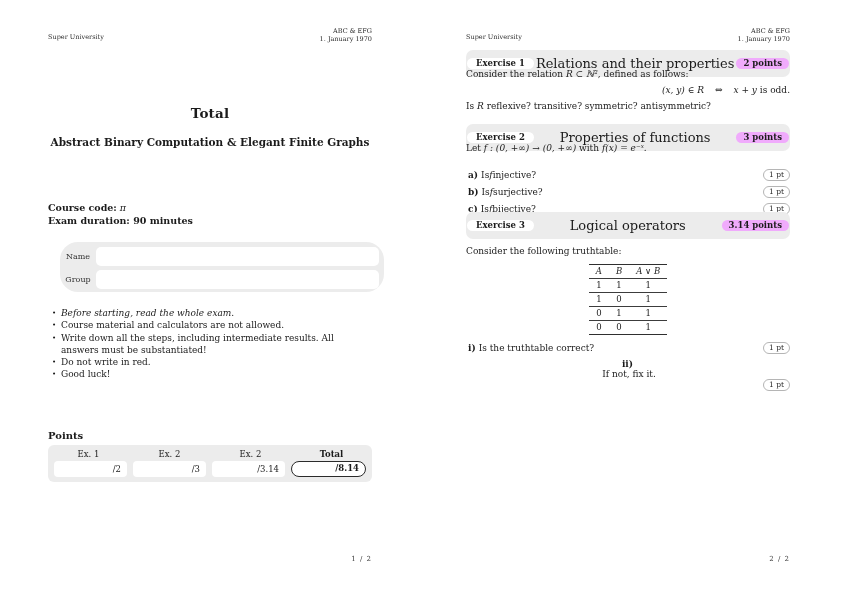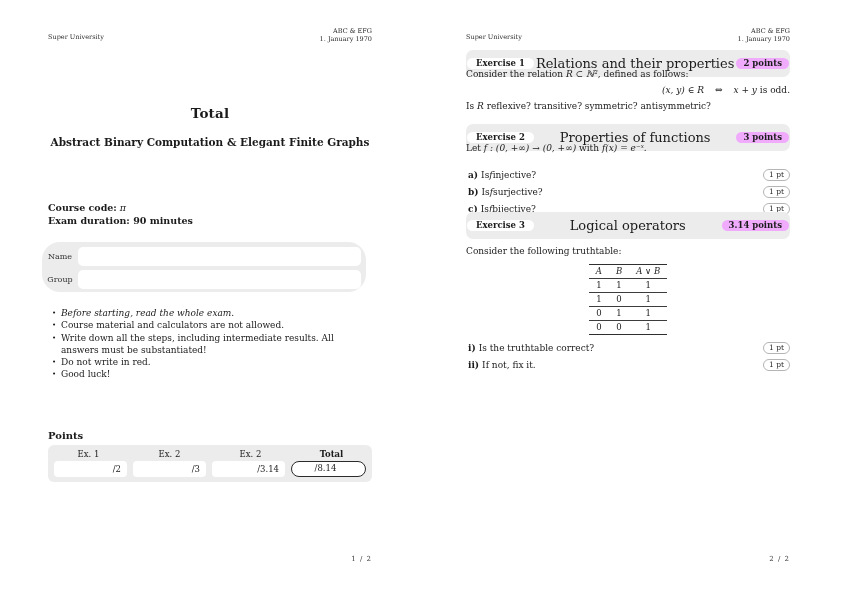"Name" div.abs { left: 42px -> 60px }
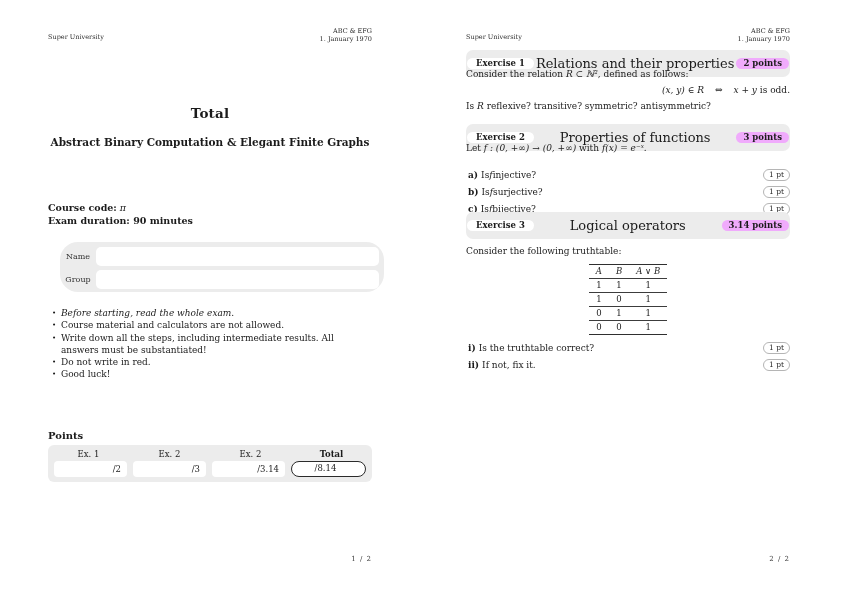"ii)" div.abs { flex-direction: none -> column }
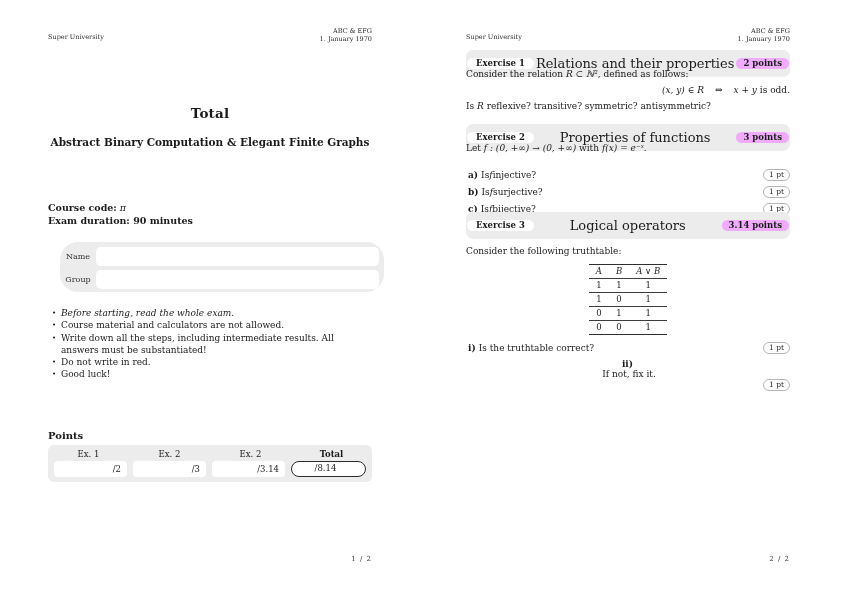"/8.14" .pt-cell.total { font-weight: normal -> bold; text-align: center -> none }
